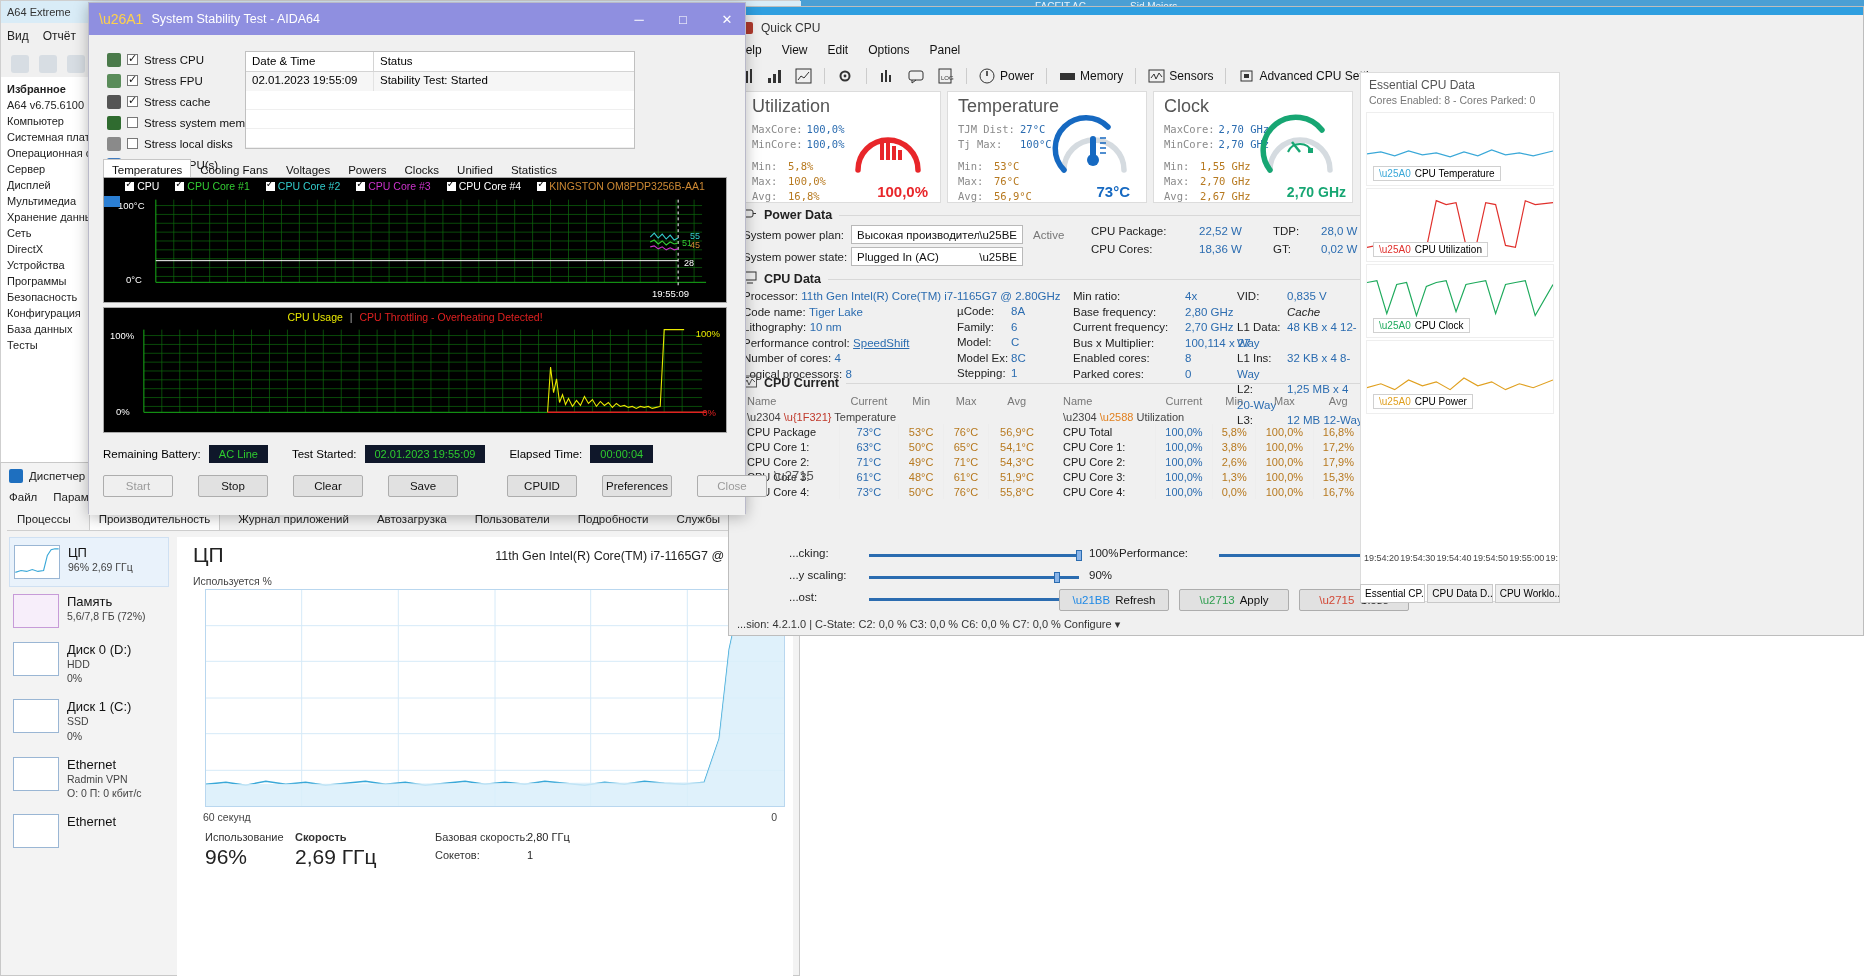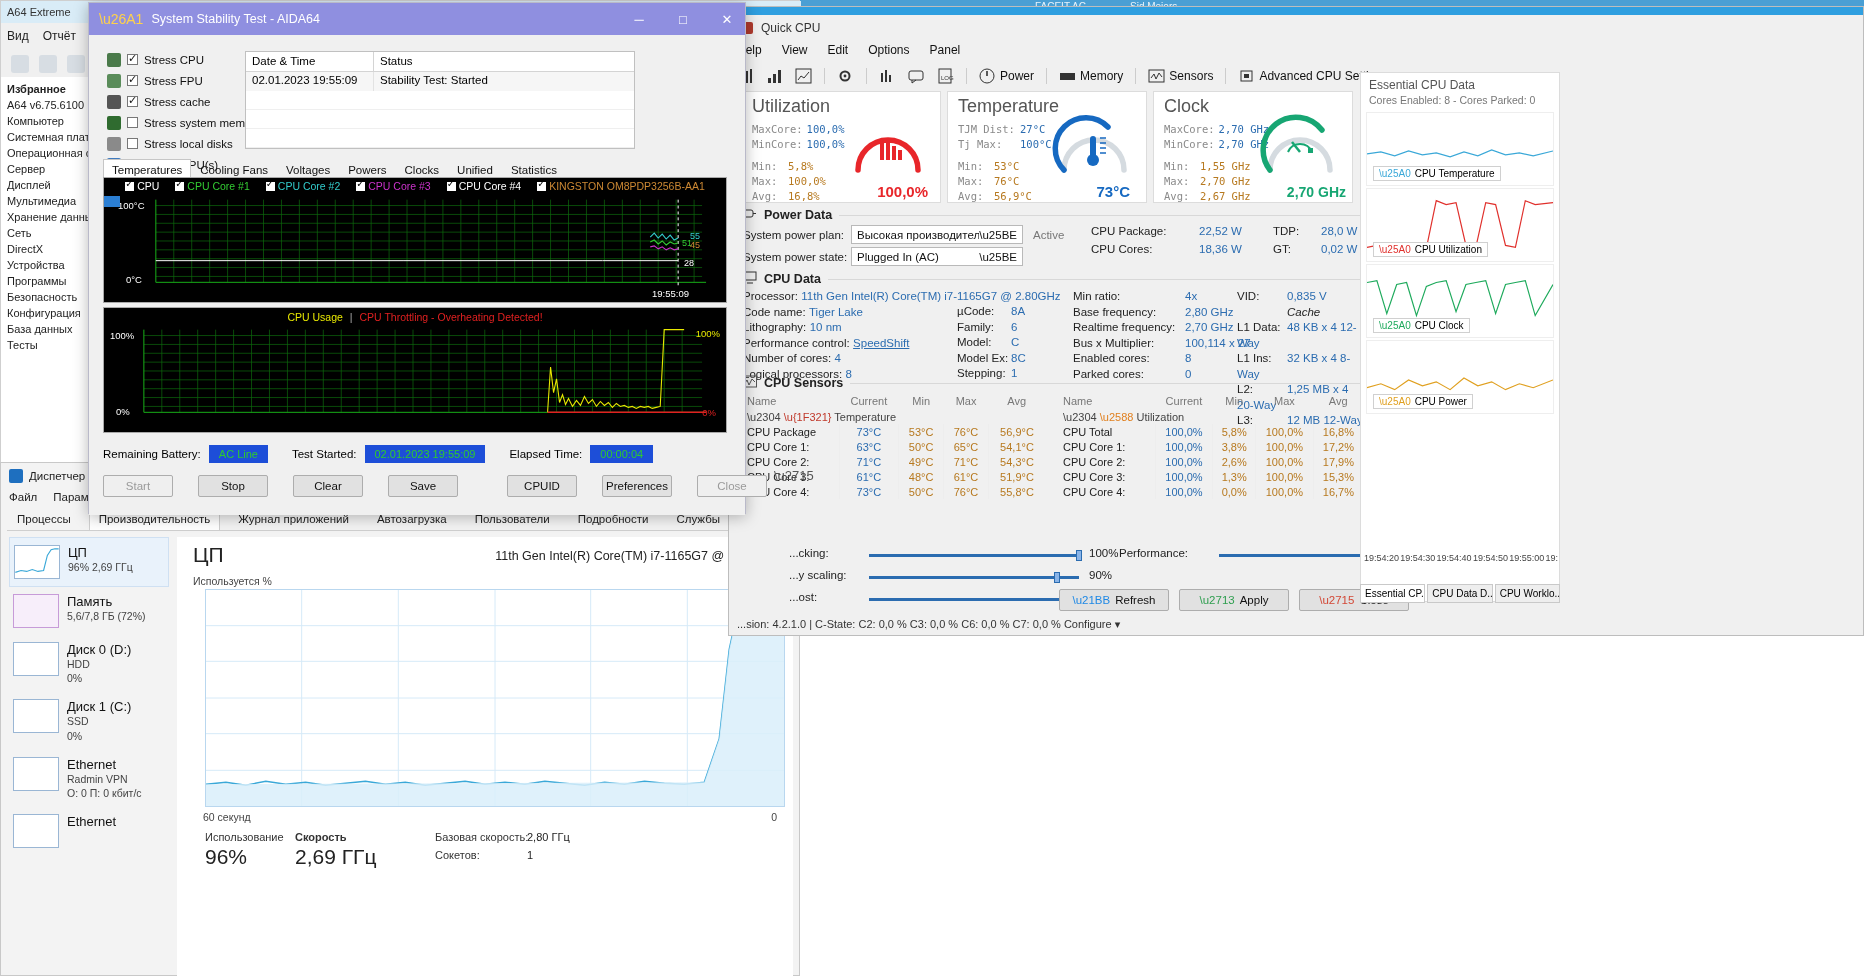"Realtime frequency:" span.dlabel { text: Realtime -> Current }
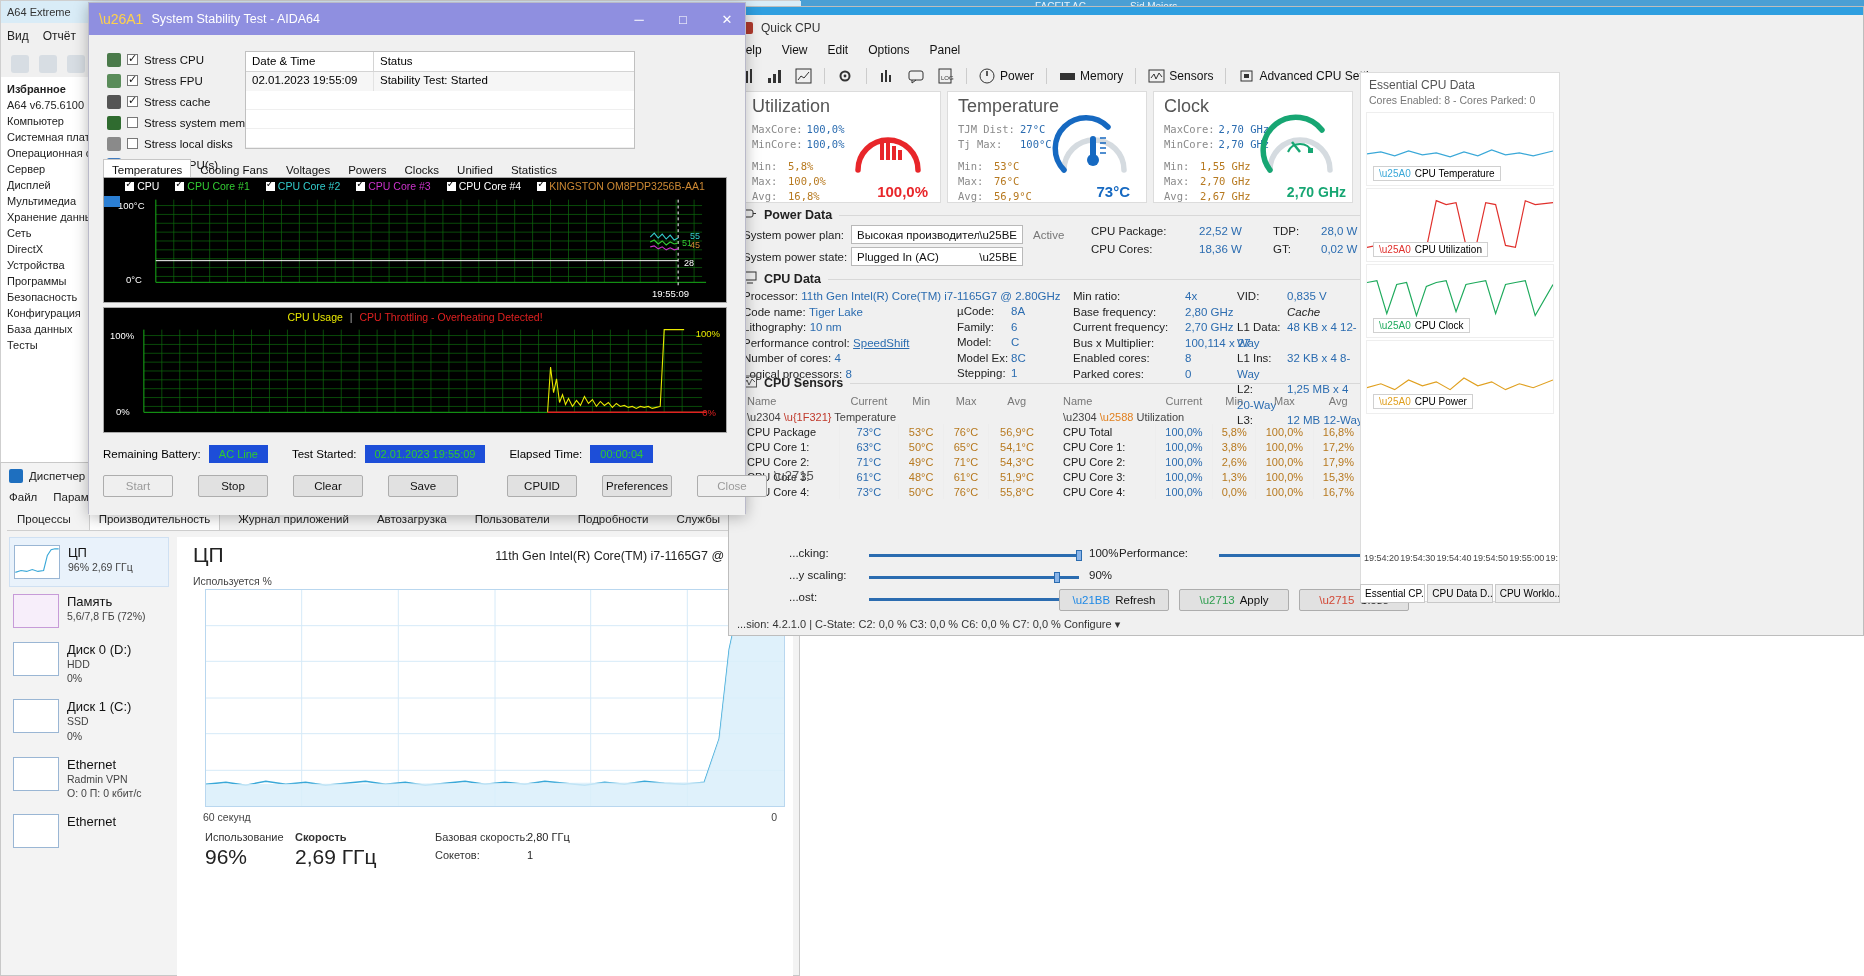"CPU Sensors" span { text: Sensors -> Current }
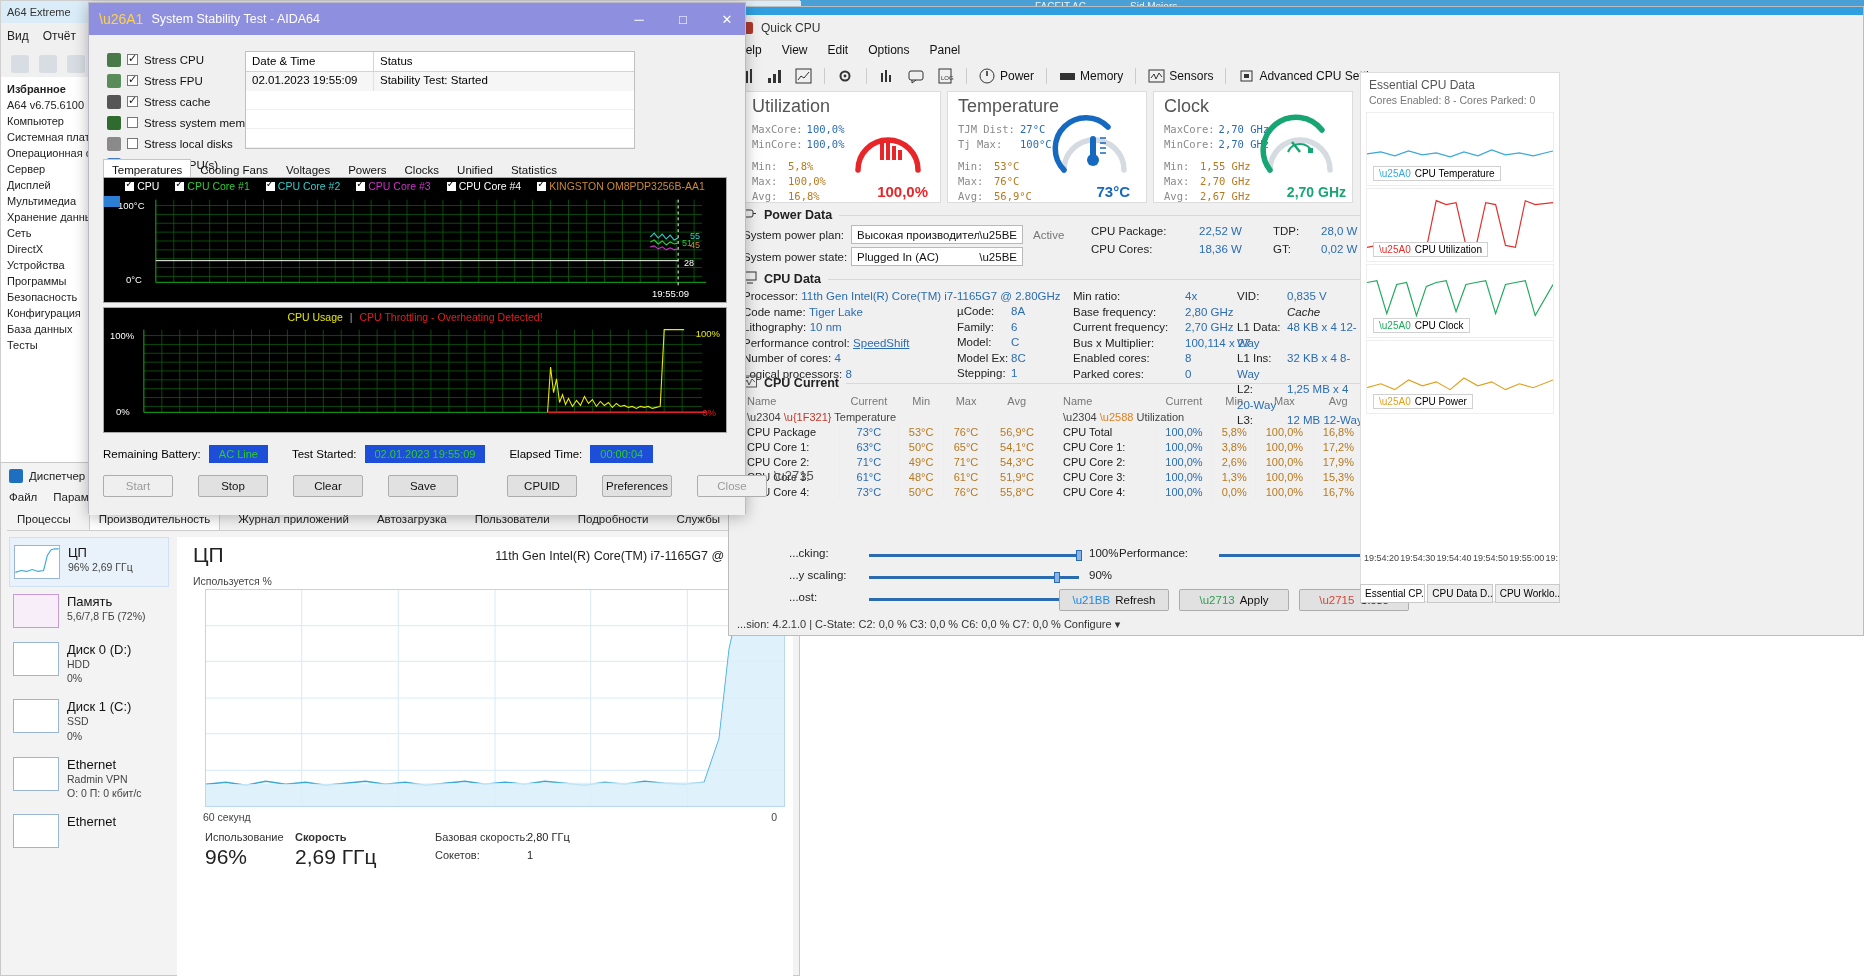"AC Line" .stat-box { background: #1d4ed8 -> #0f172a }
